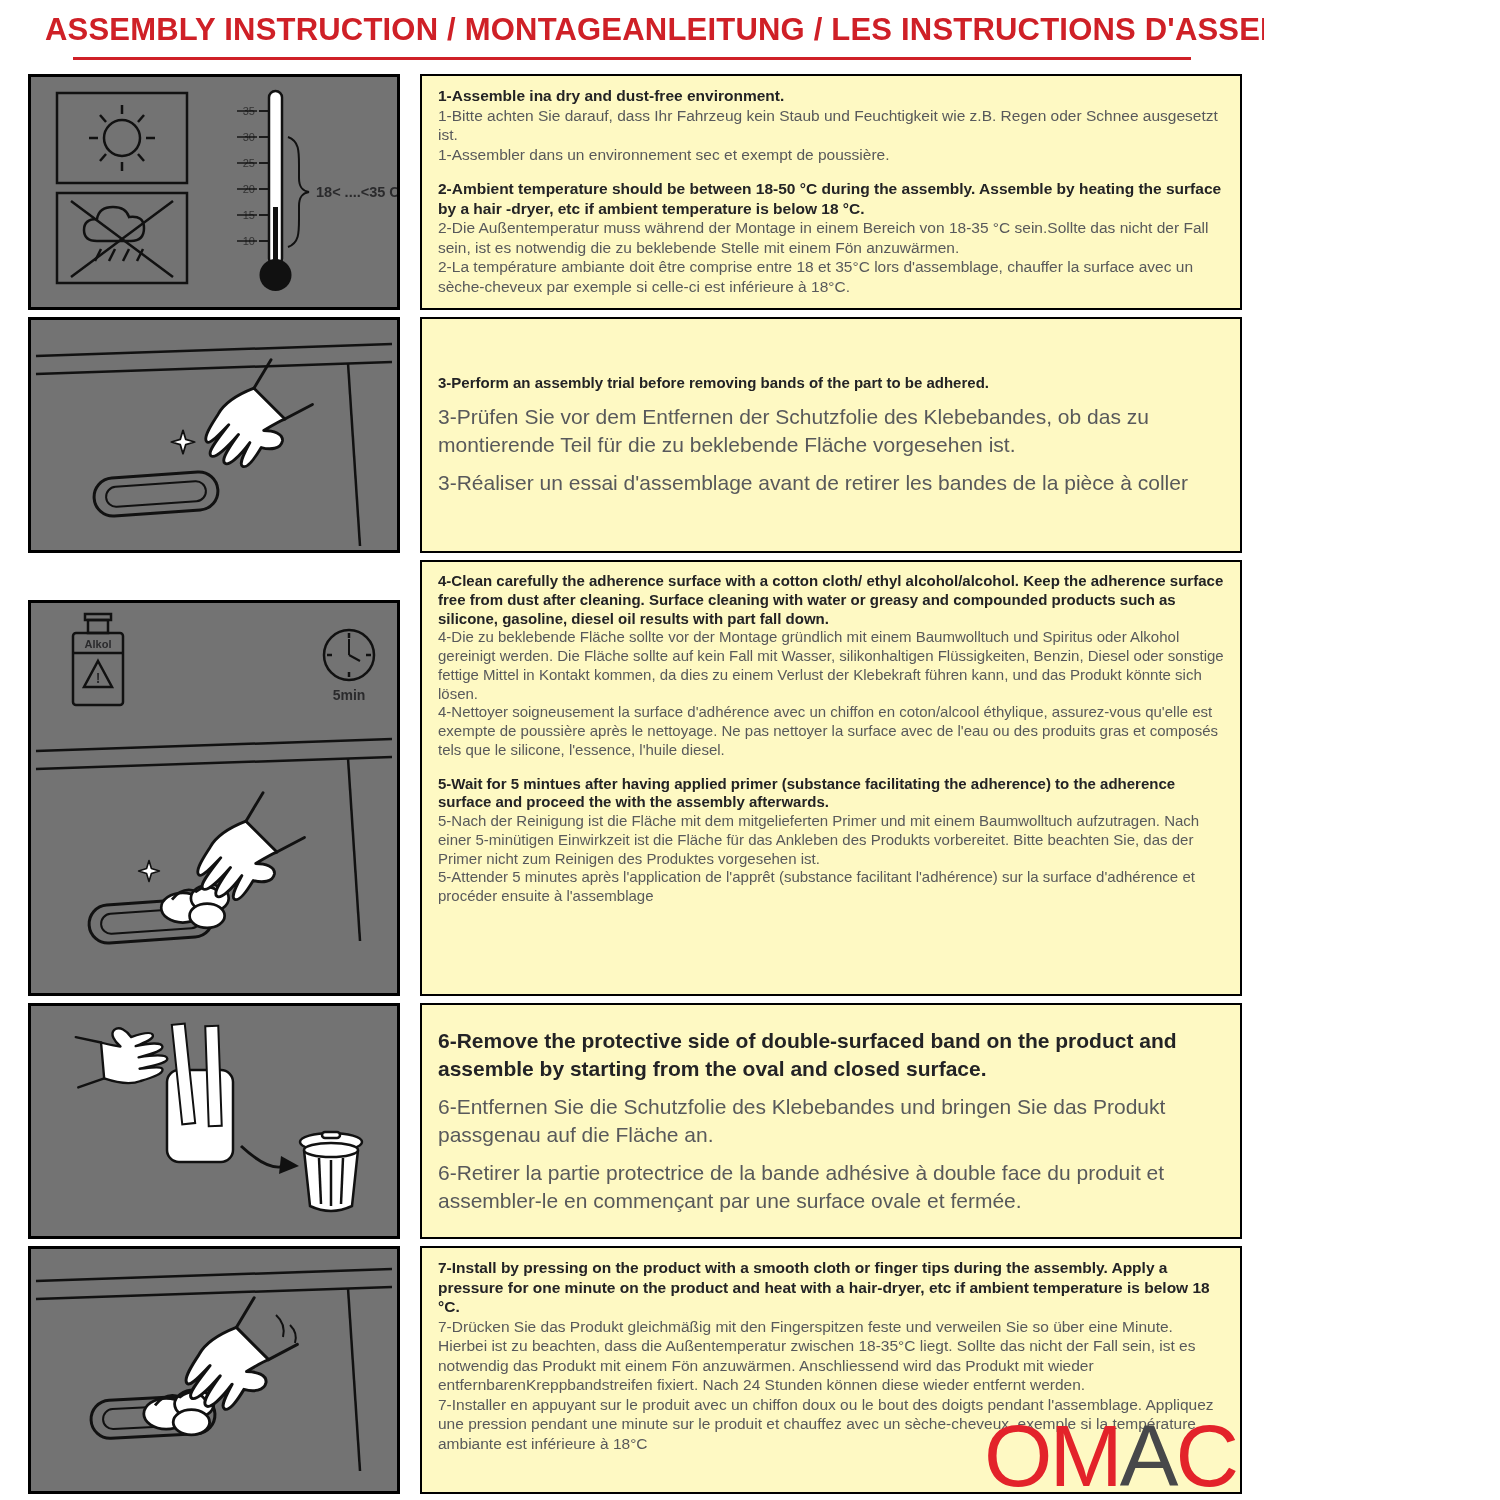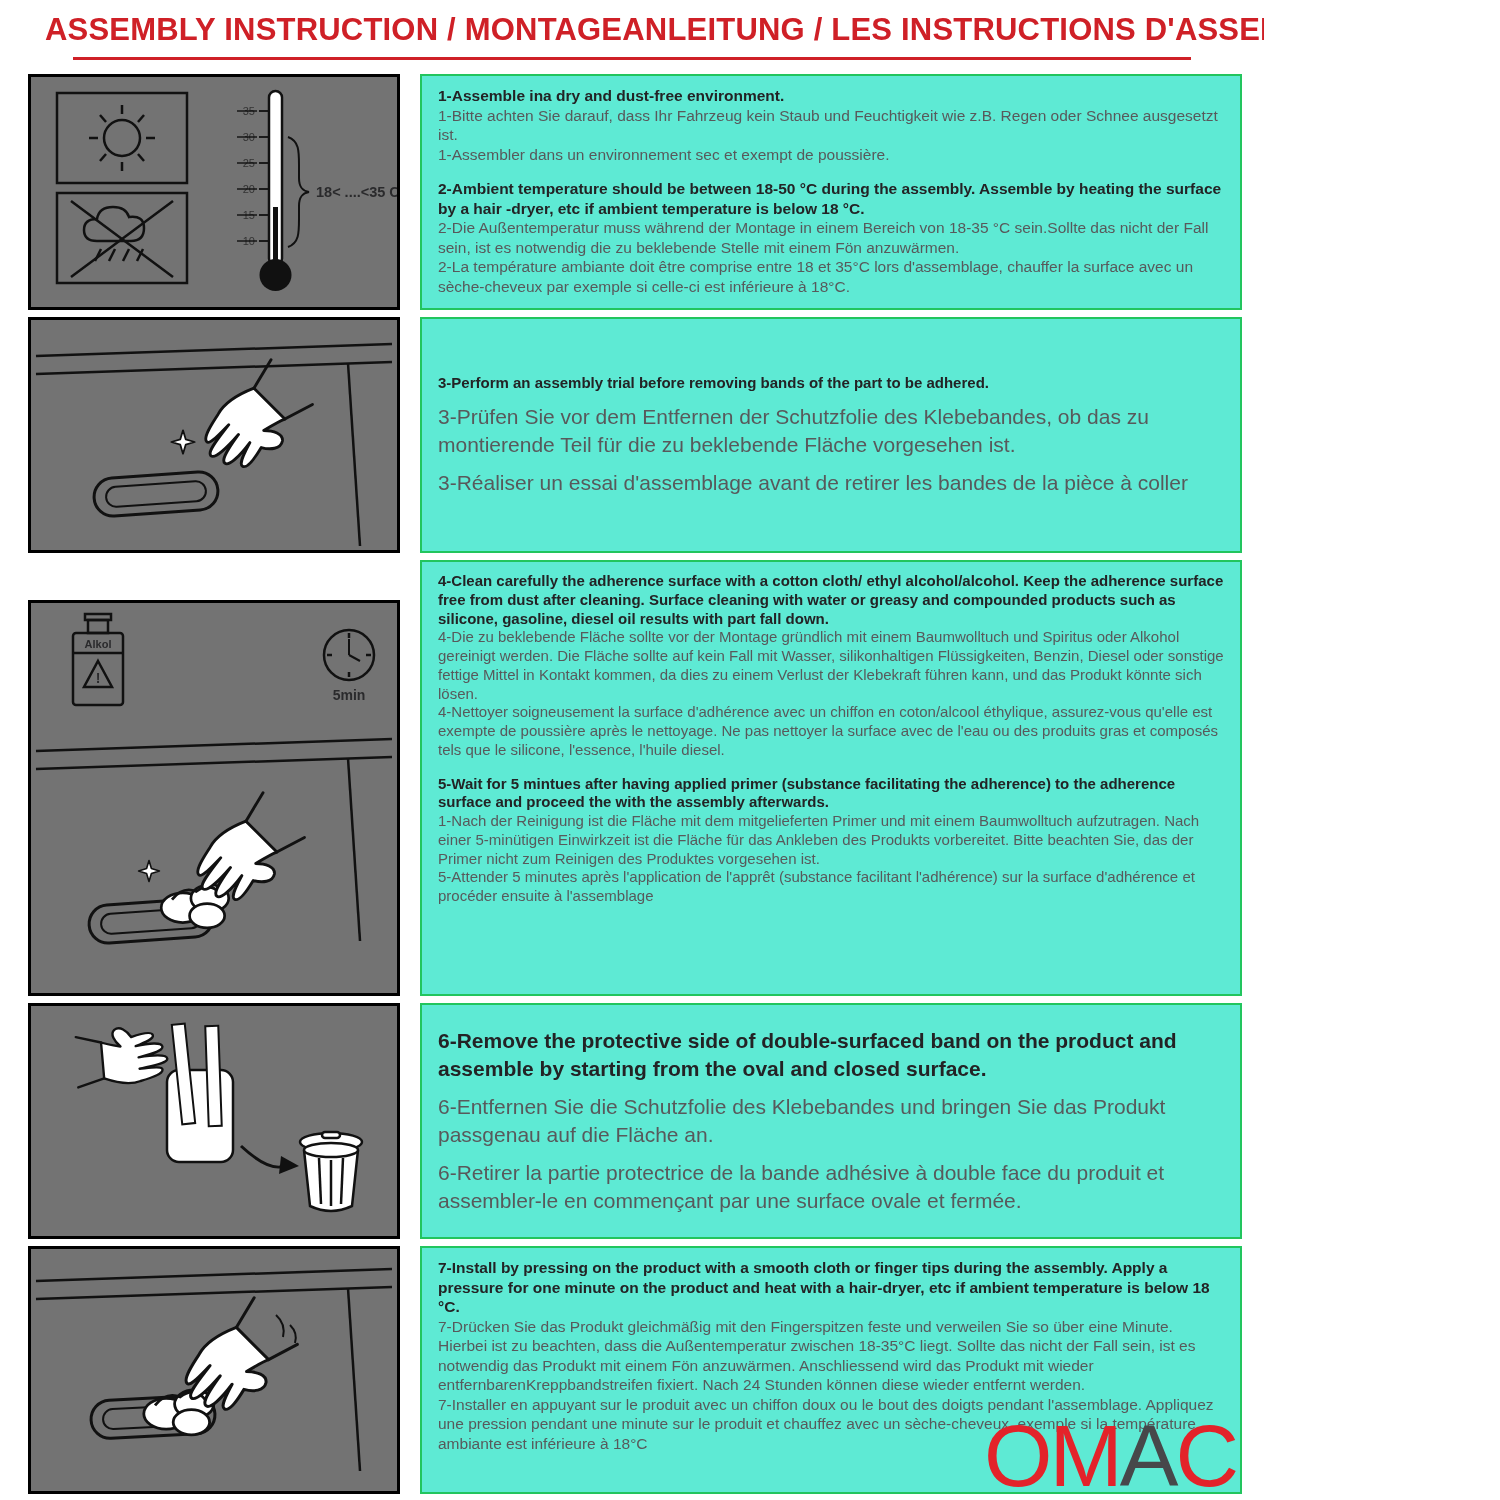"1-Assemble ina dry and dust-free" .textbox { background: #5eead4 -> #fef9c3; border: 2px solid #22c55e -> 2px solid #000000 }
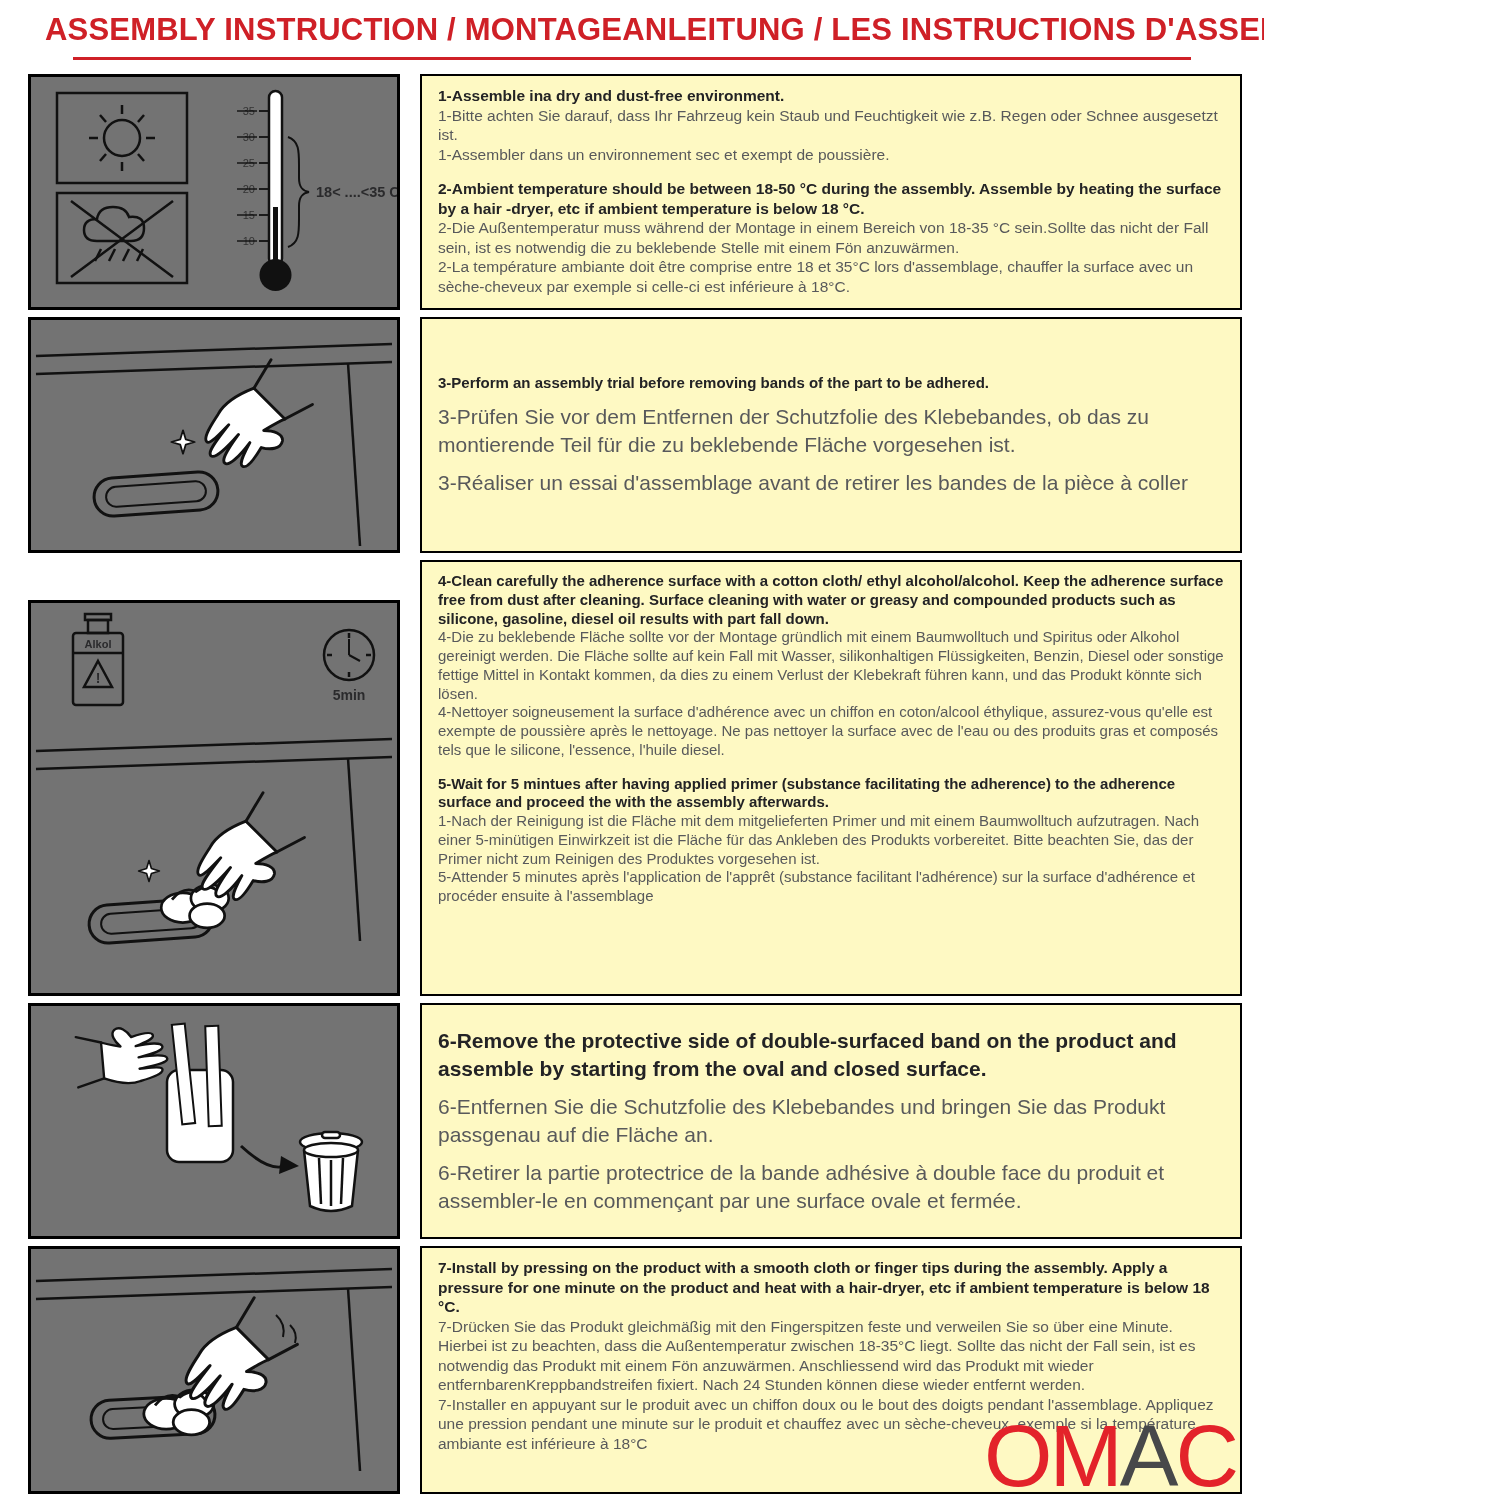"1-Nach der Reinigung ist die" p.r { text: 1-Nach -> 5-Nach }
